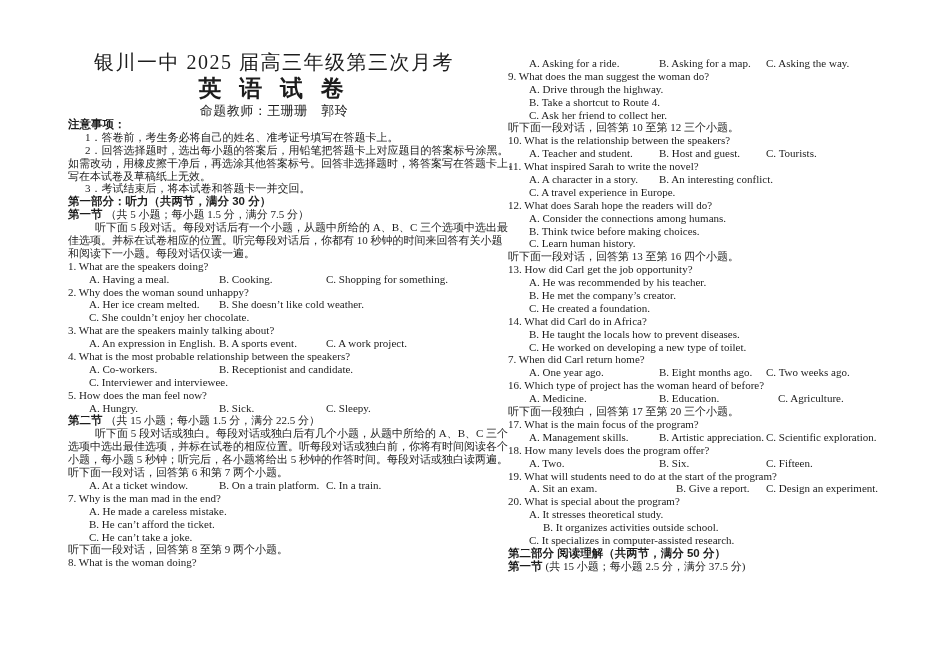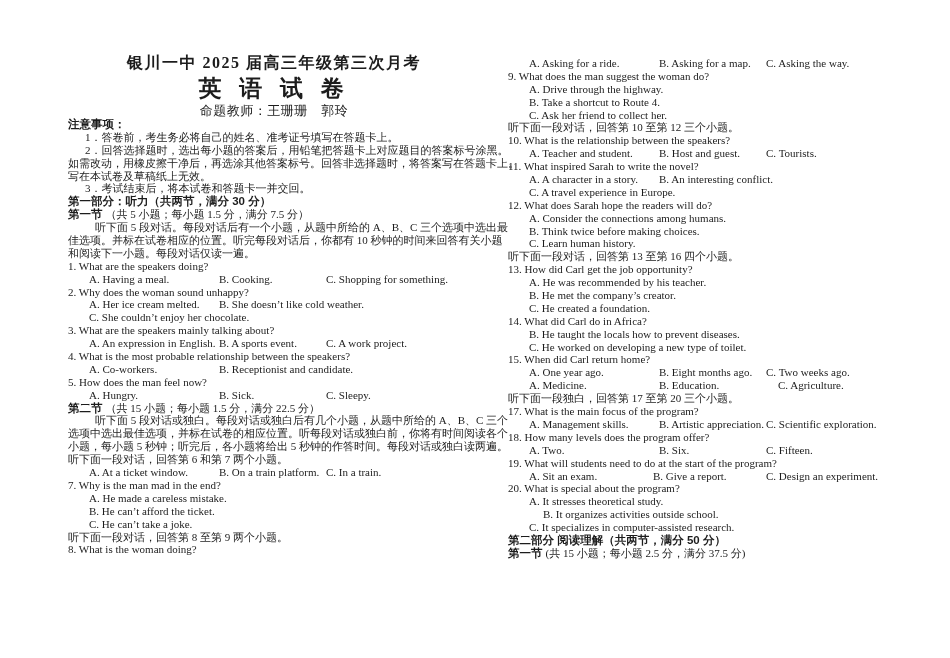"银川一中 2025 届高三年级第三次月考" .school-title { font-size: 16px -> 20px; font-weight: bold -> normal }
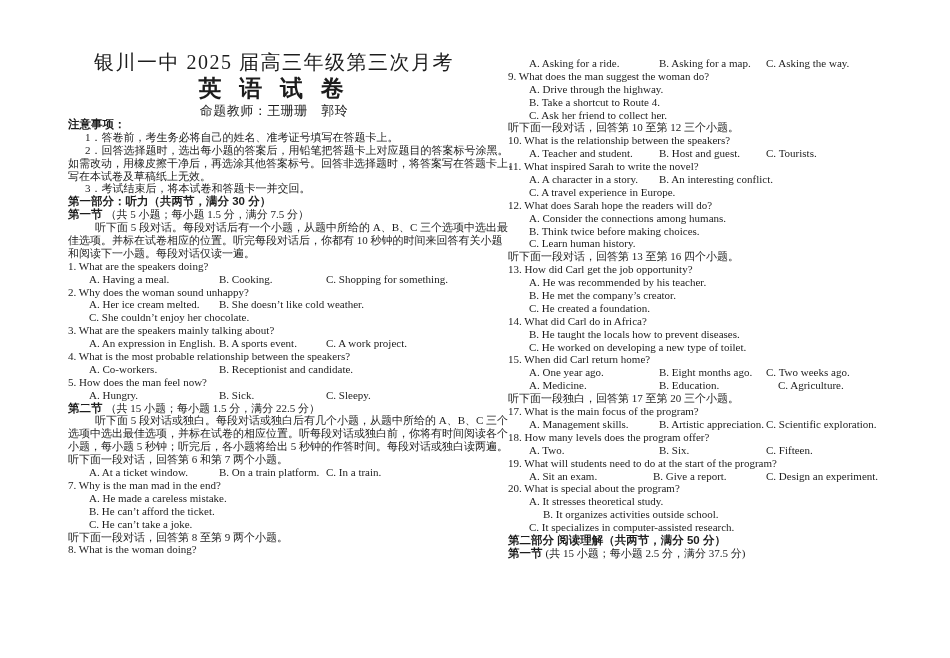"15. When did Carl return" span { text: 15 -> 7 }
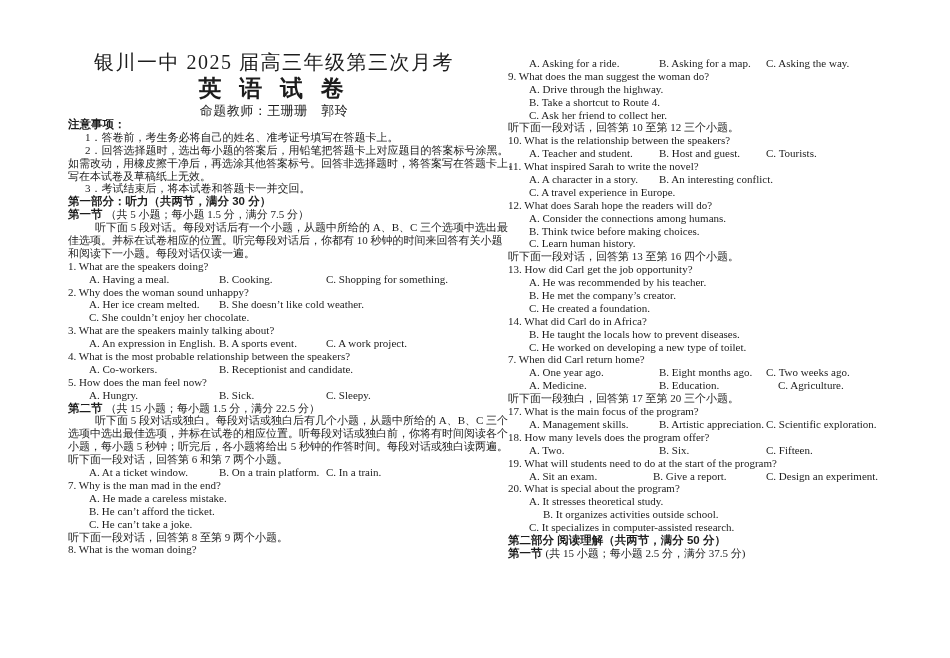"C. Interviewer and interviewee." div.line { html: none -> <div> <span>C. Interviewer and interviewee.</span> </div> }
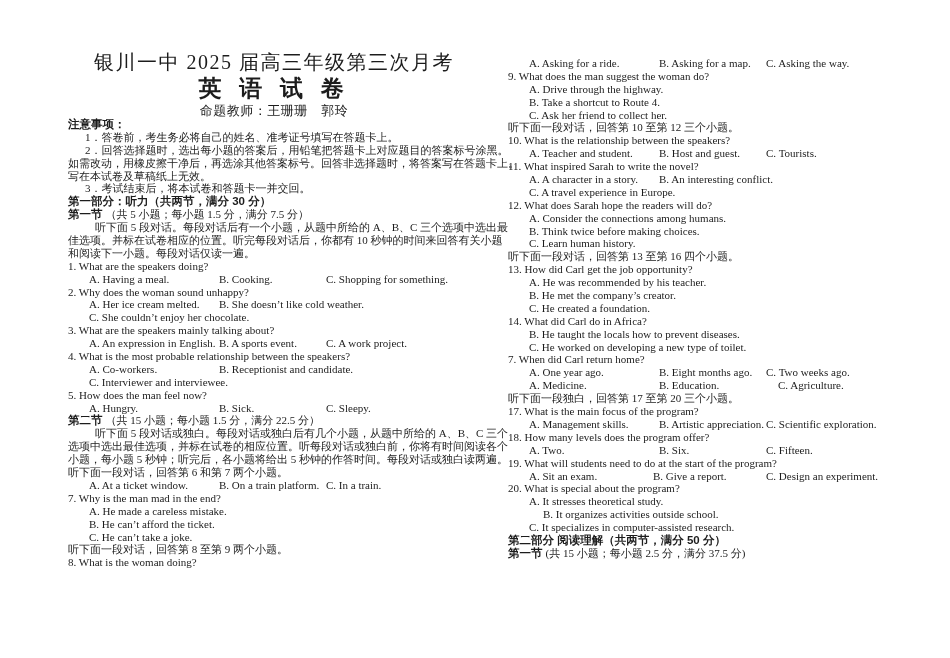"16. Which type of project" div.line { html: none -> <div><span>16. Which type of project has the woman heard of before?</span></div> }
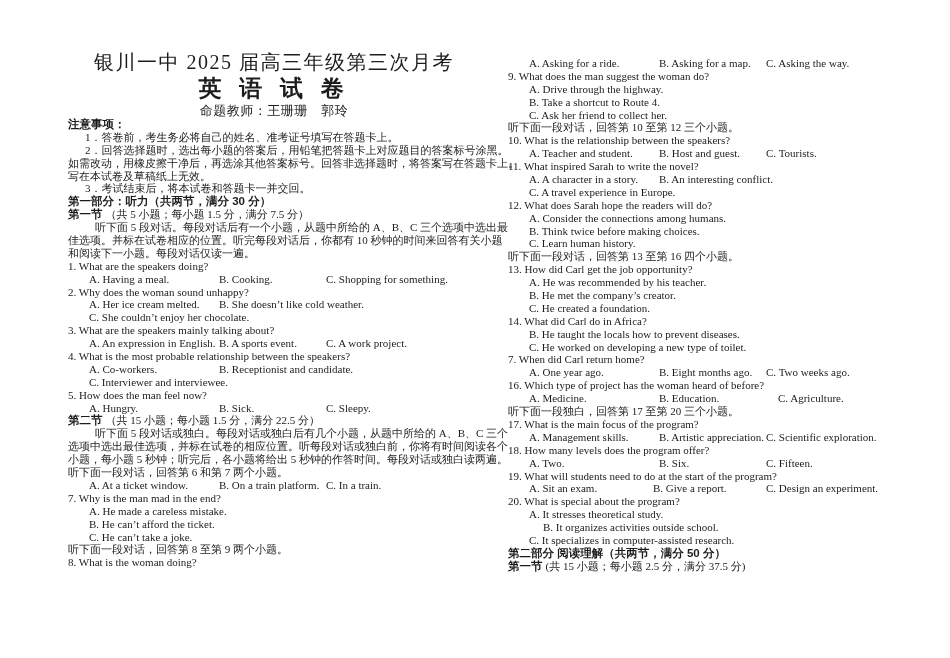"B. Give a report." span.opt { left: 145px -> 168px }
